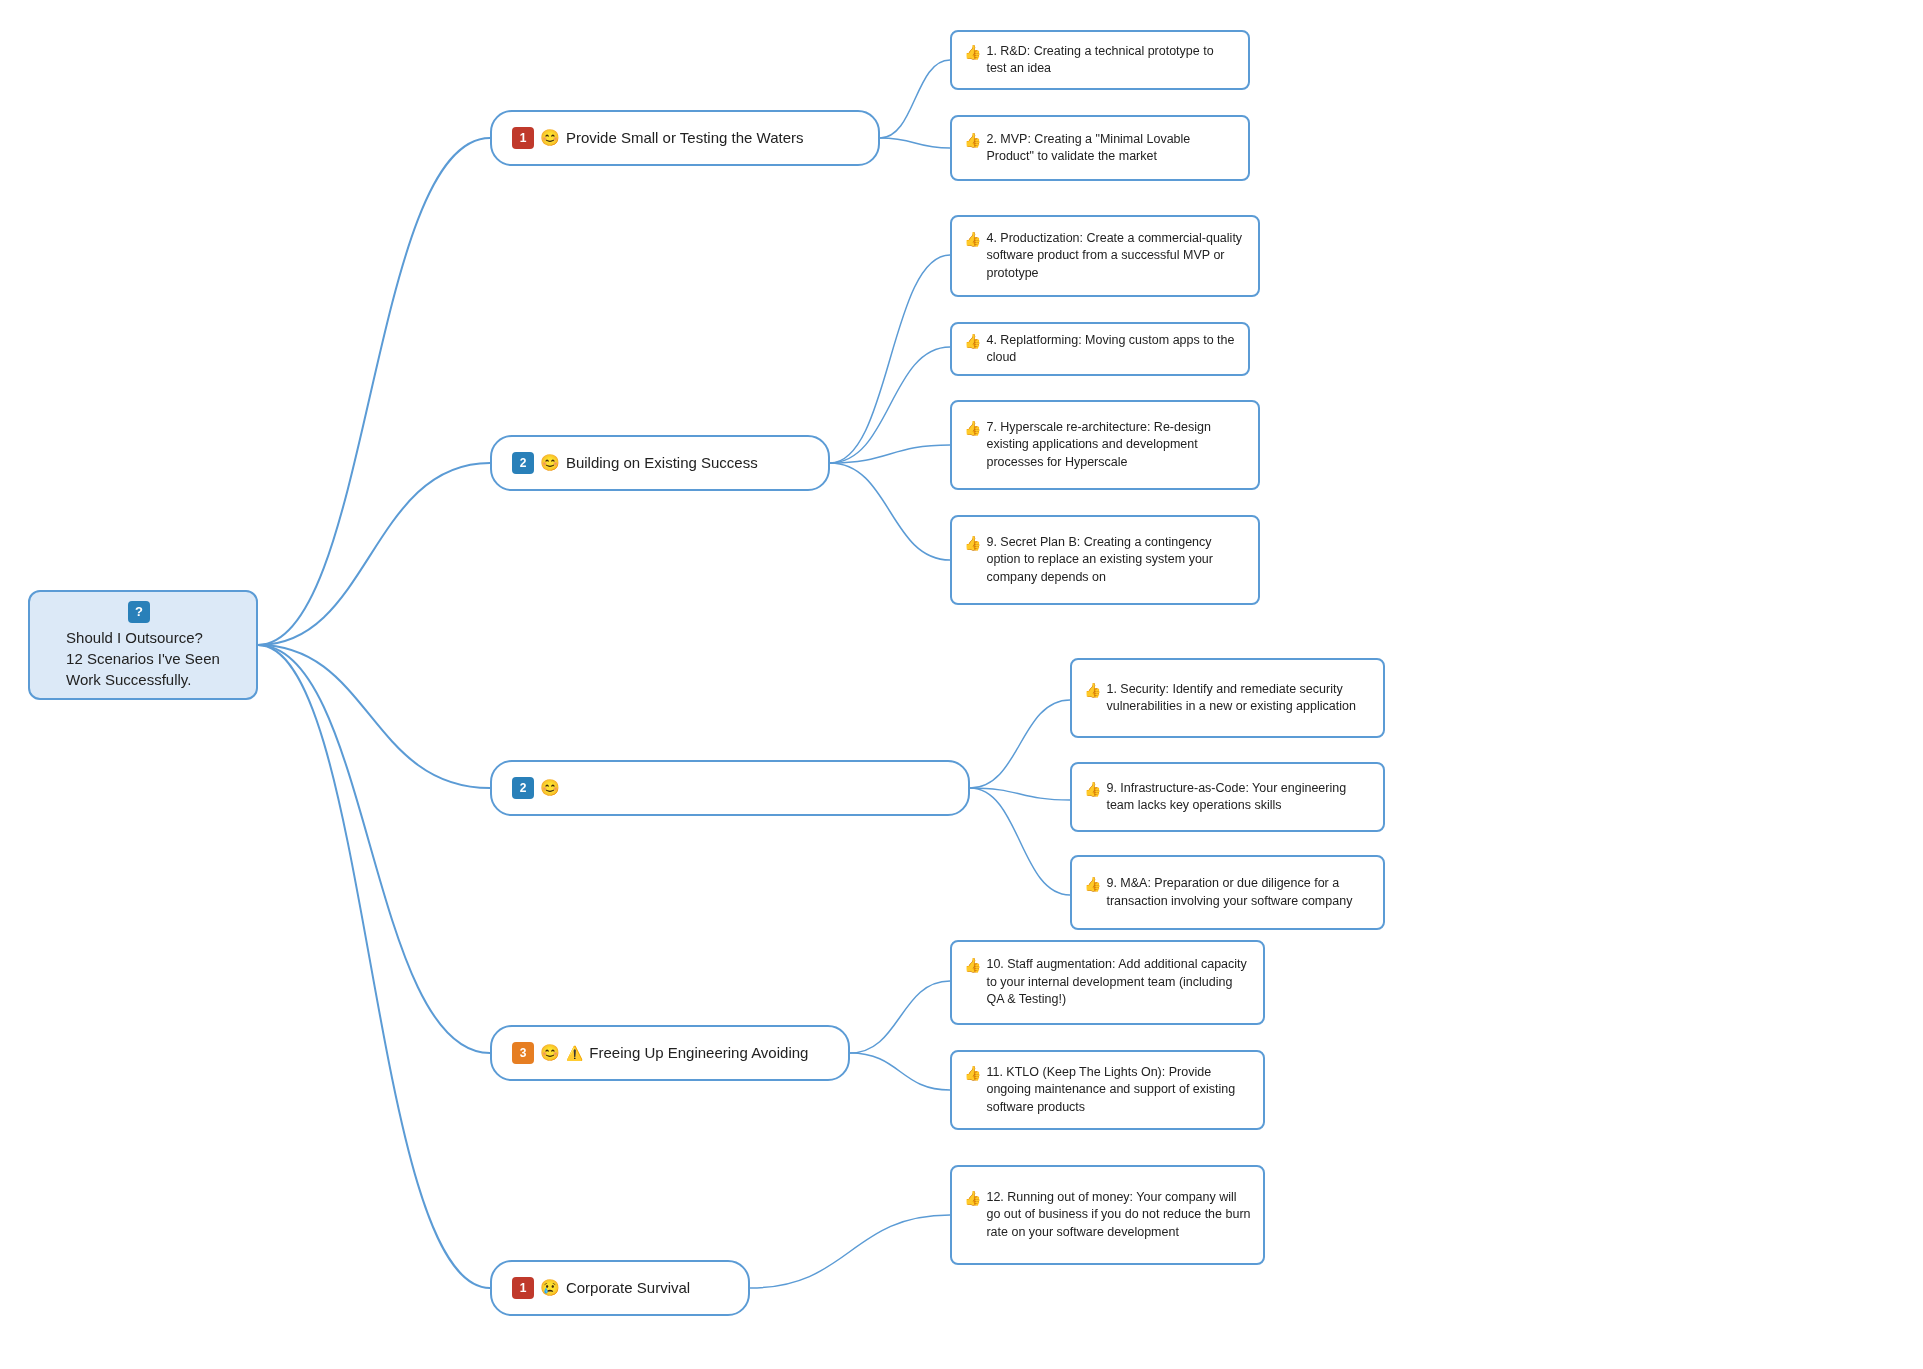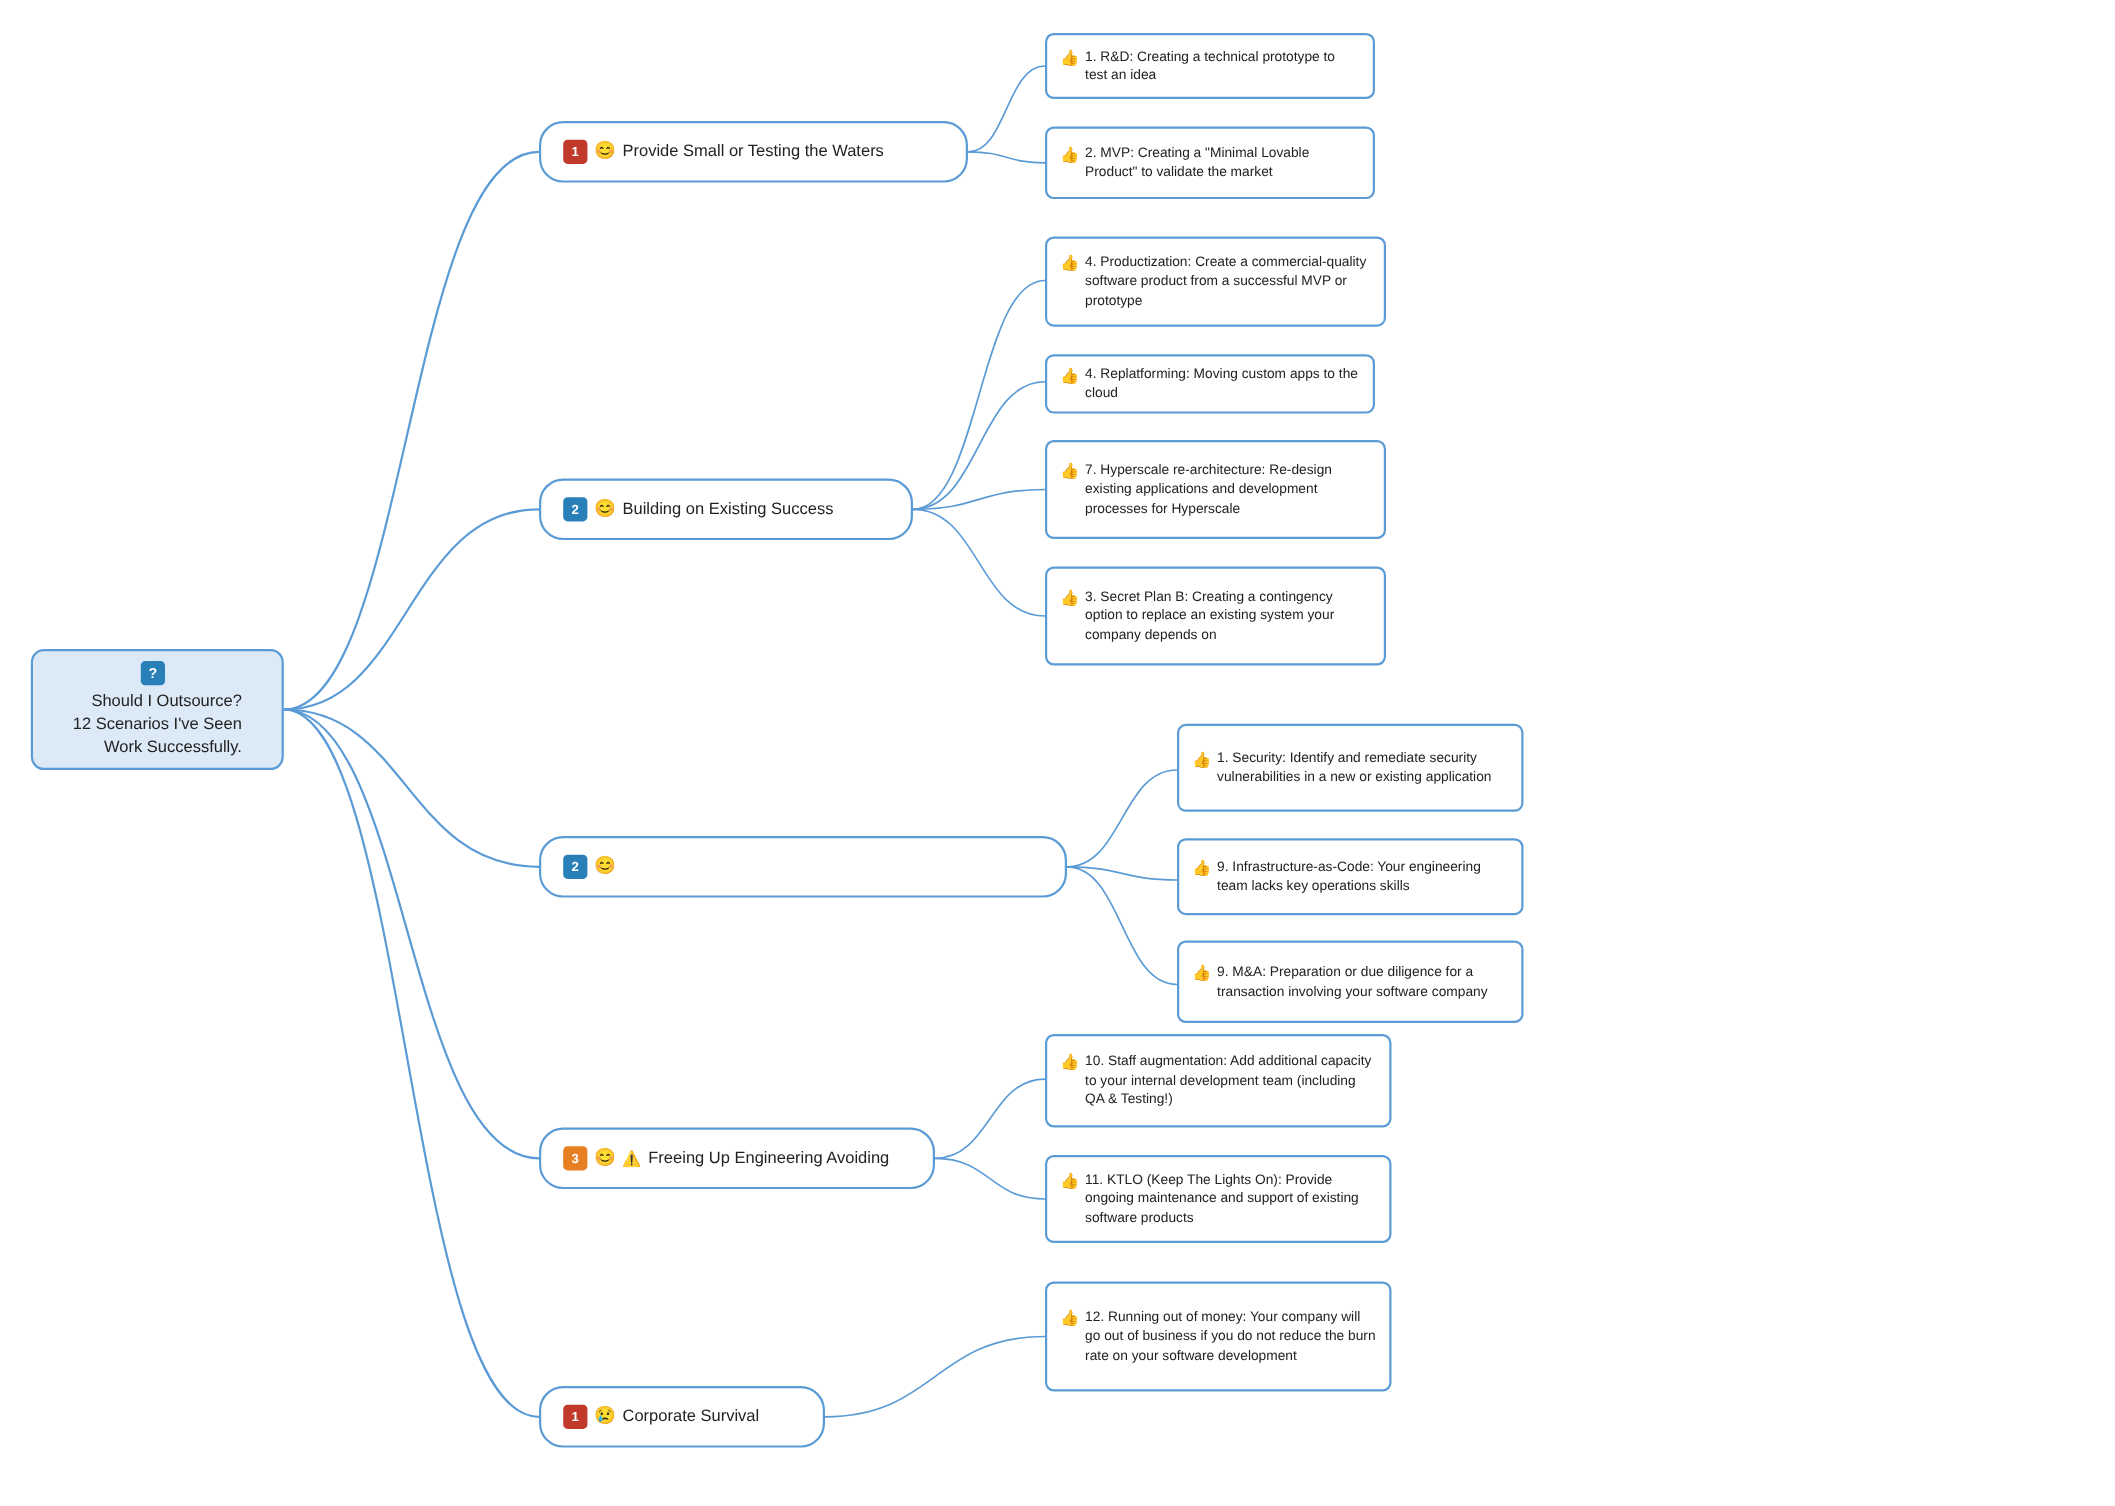"3. Secret Plan B: Creating" span { text: 3 -> 9 }
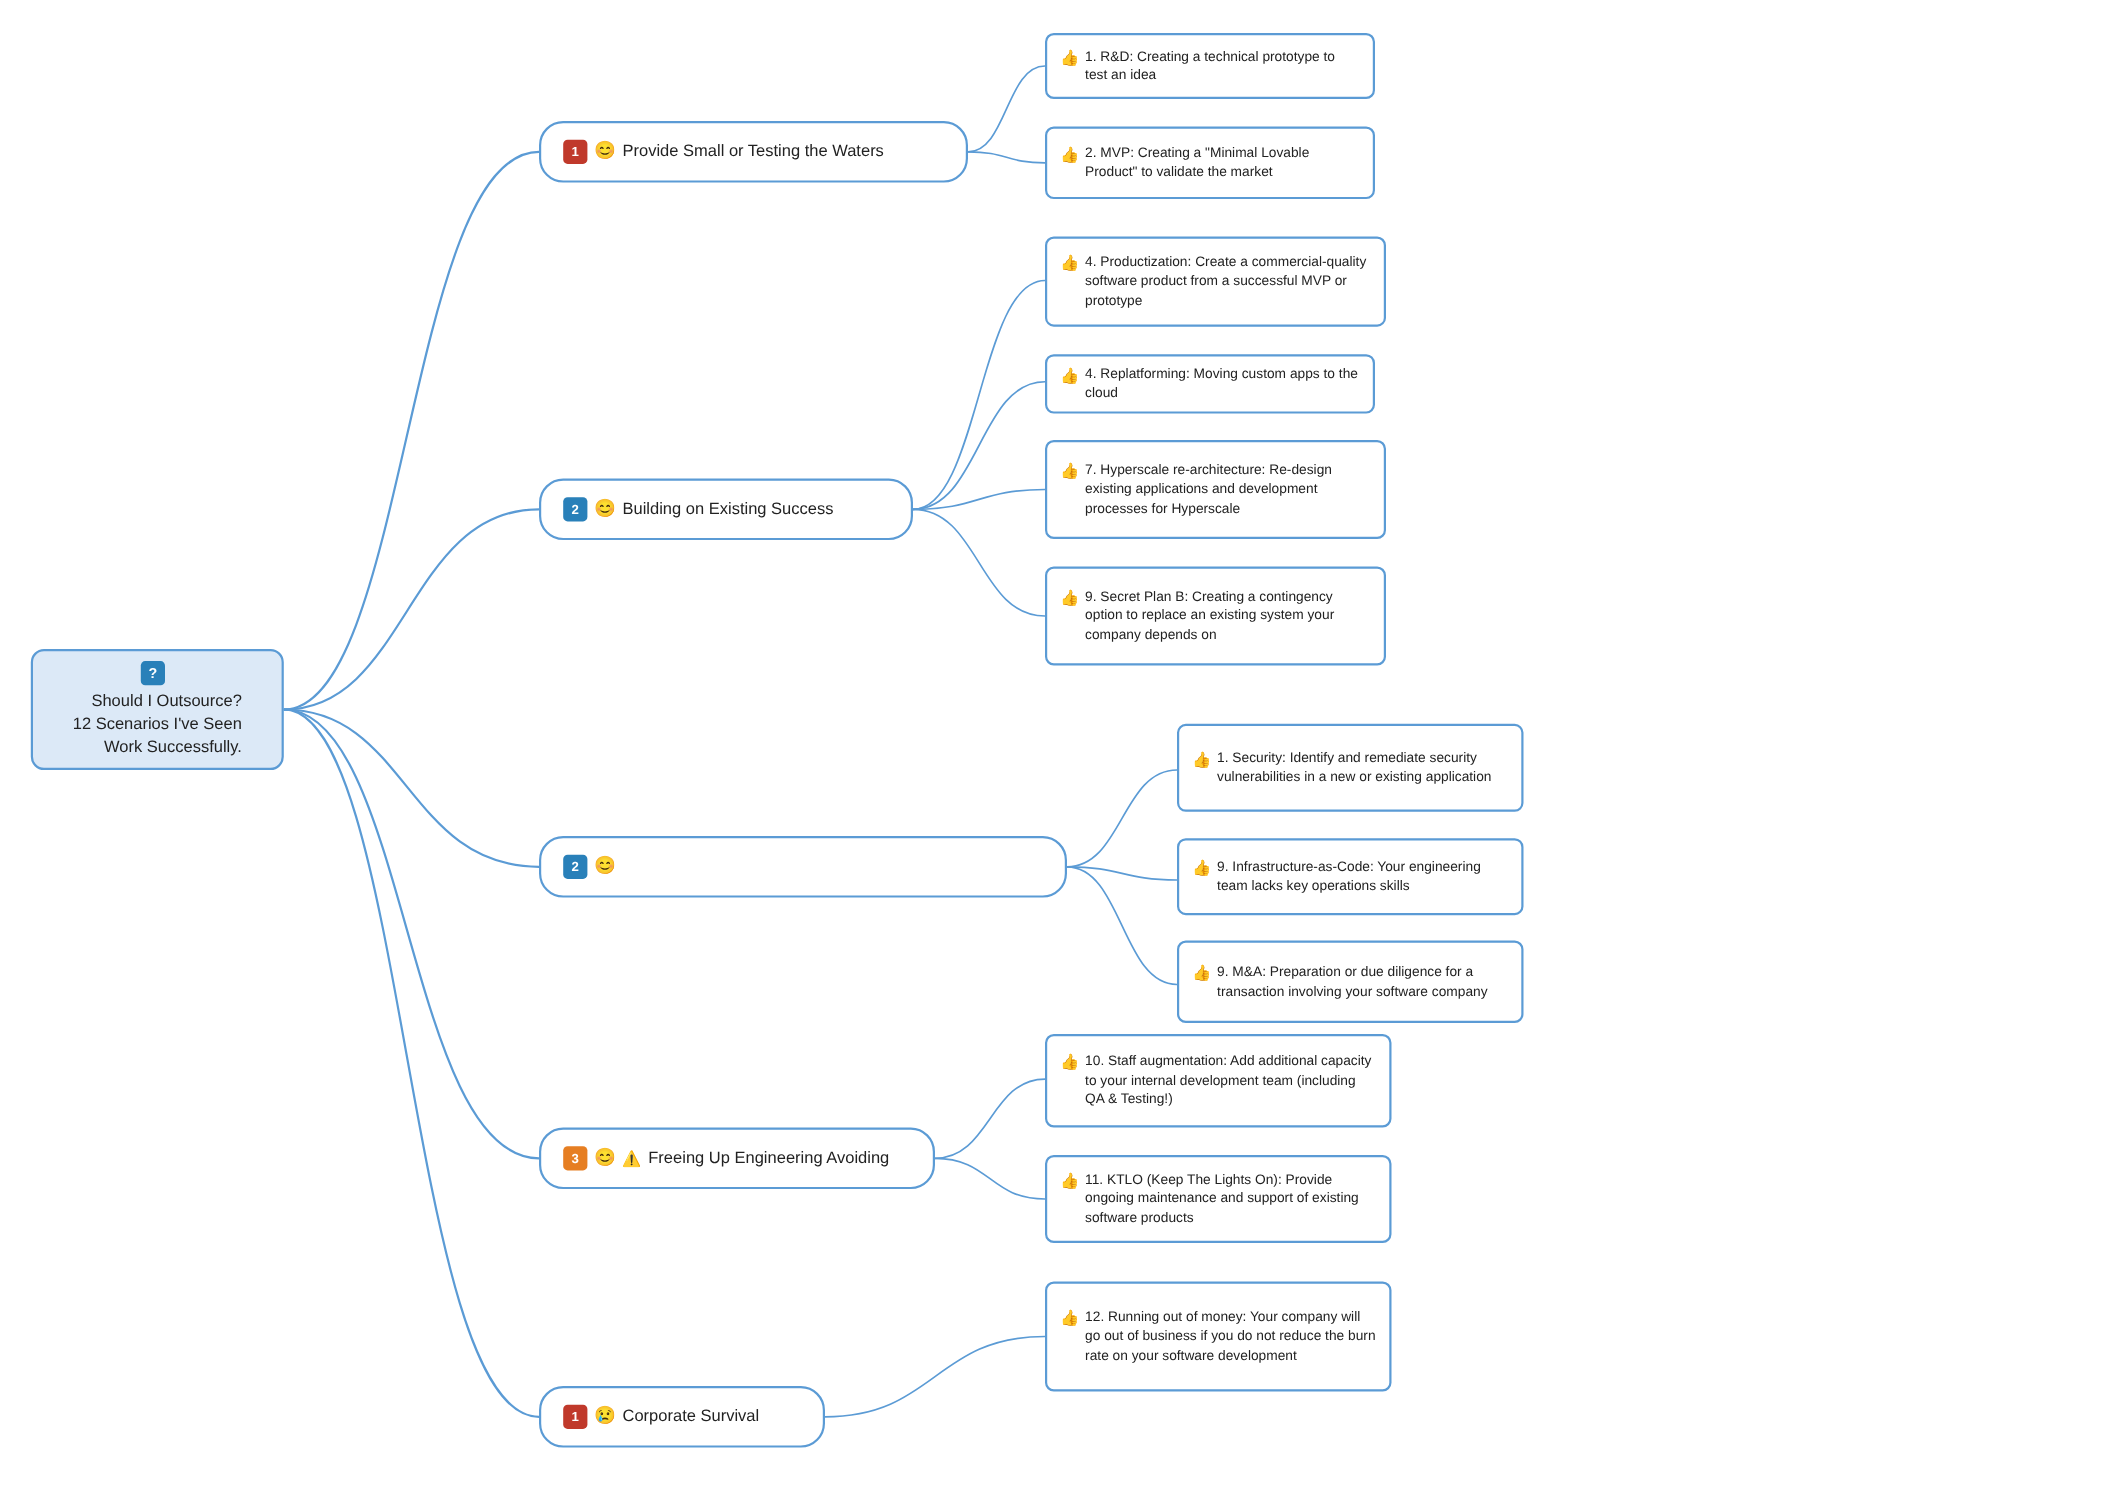"Should I Outsource?" div { text-align: right -> left }
